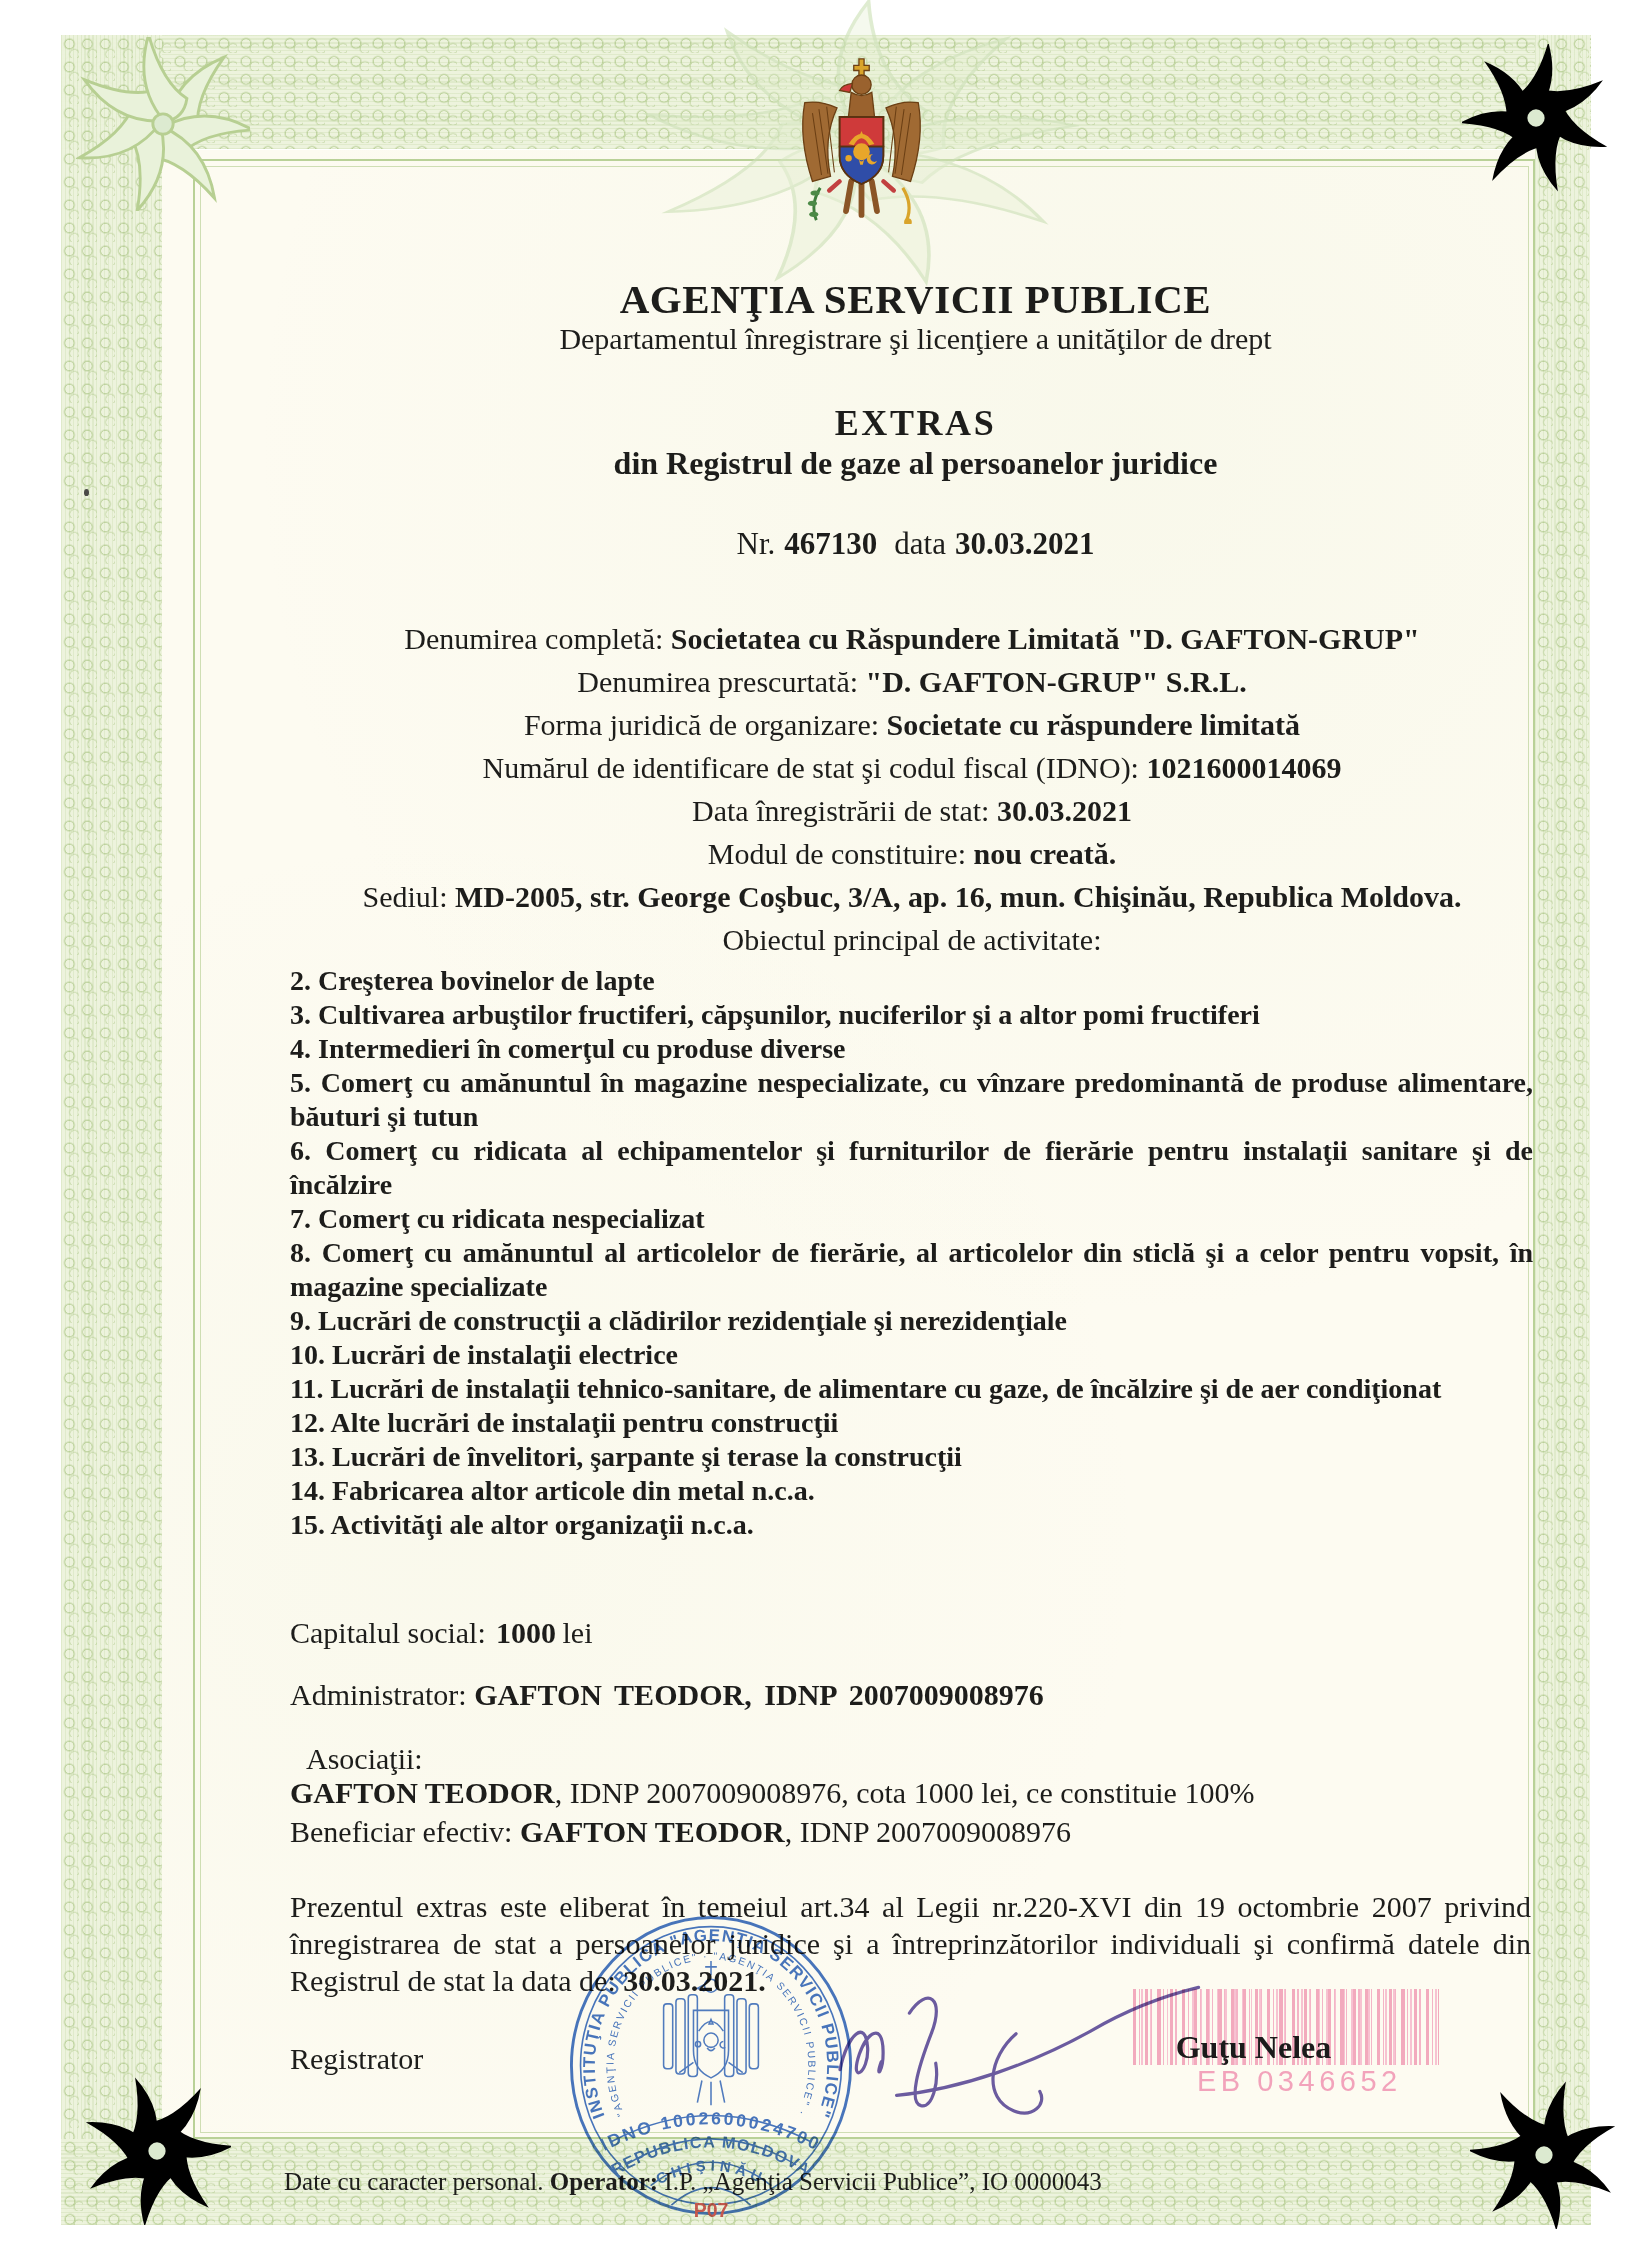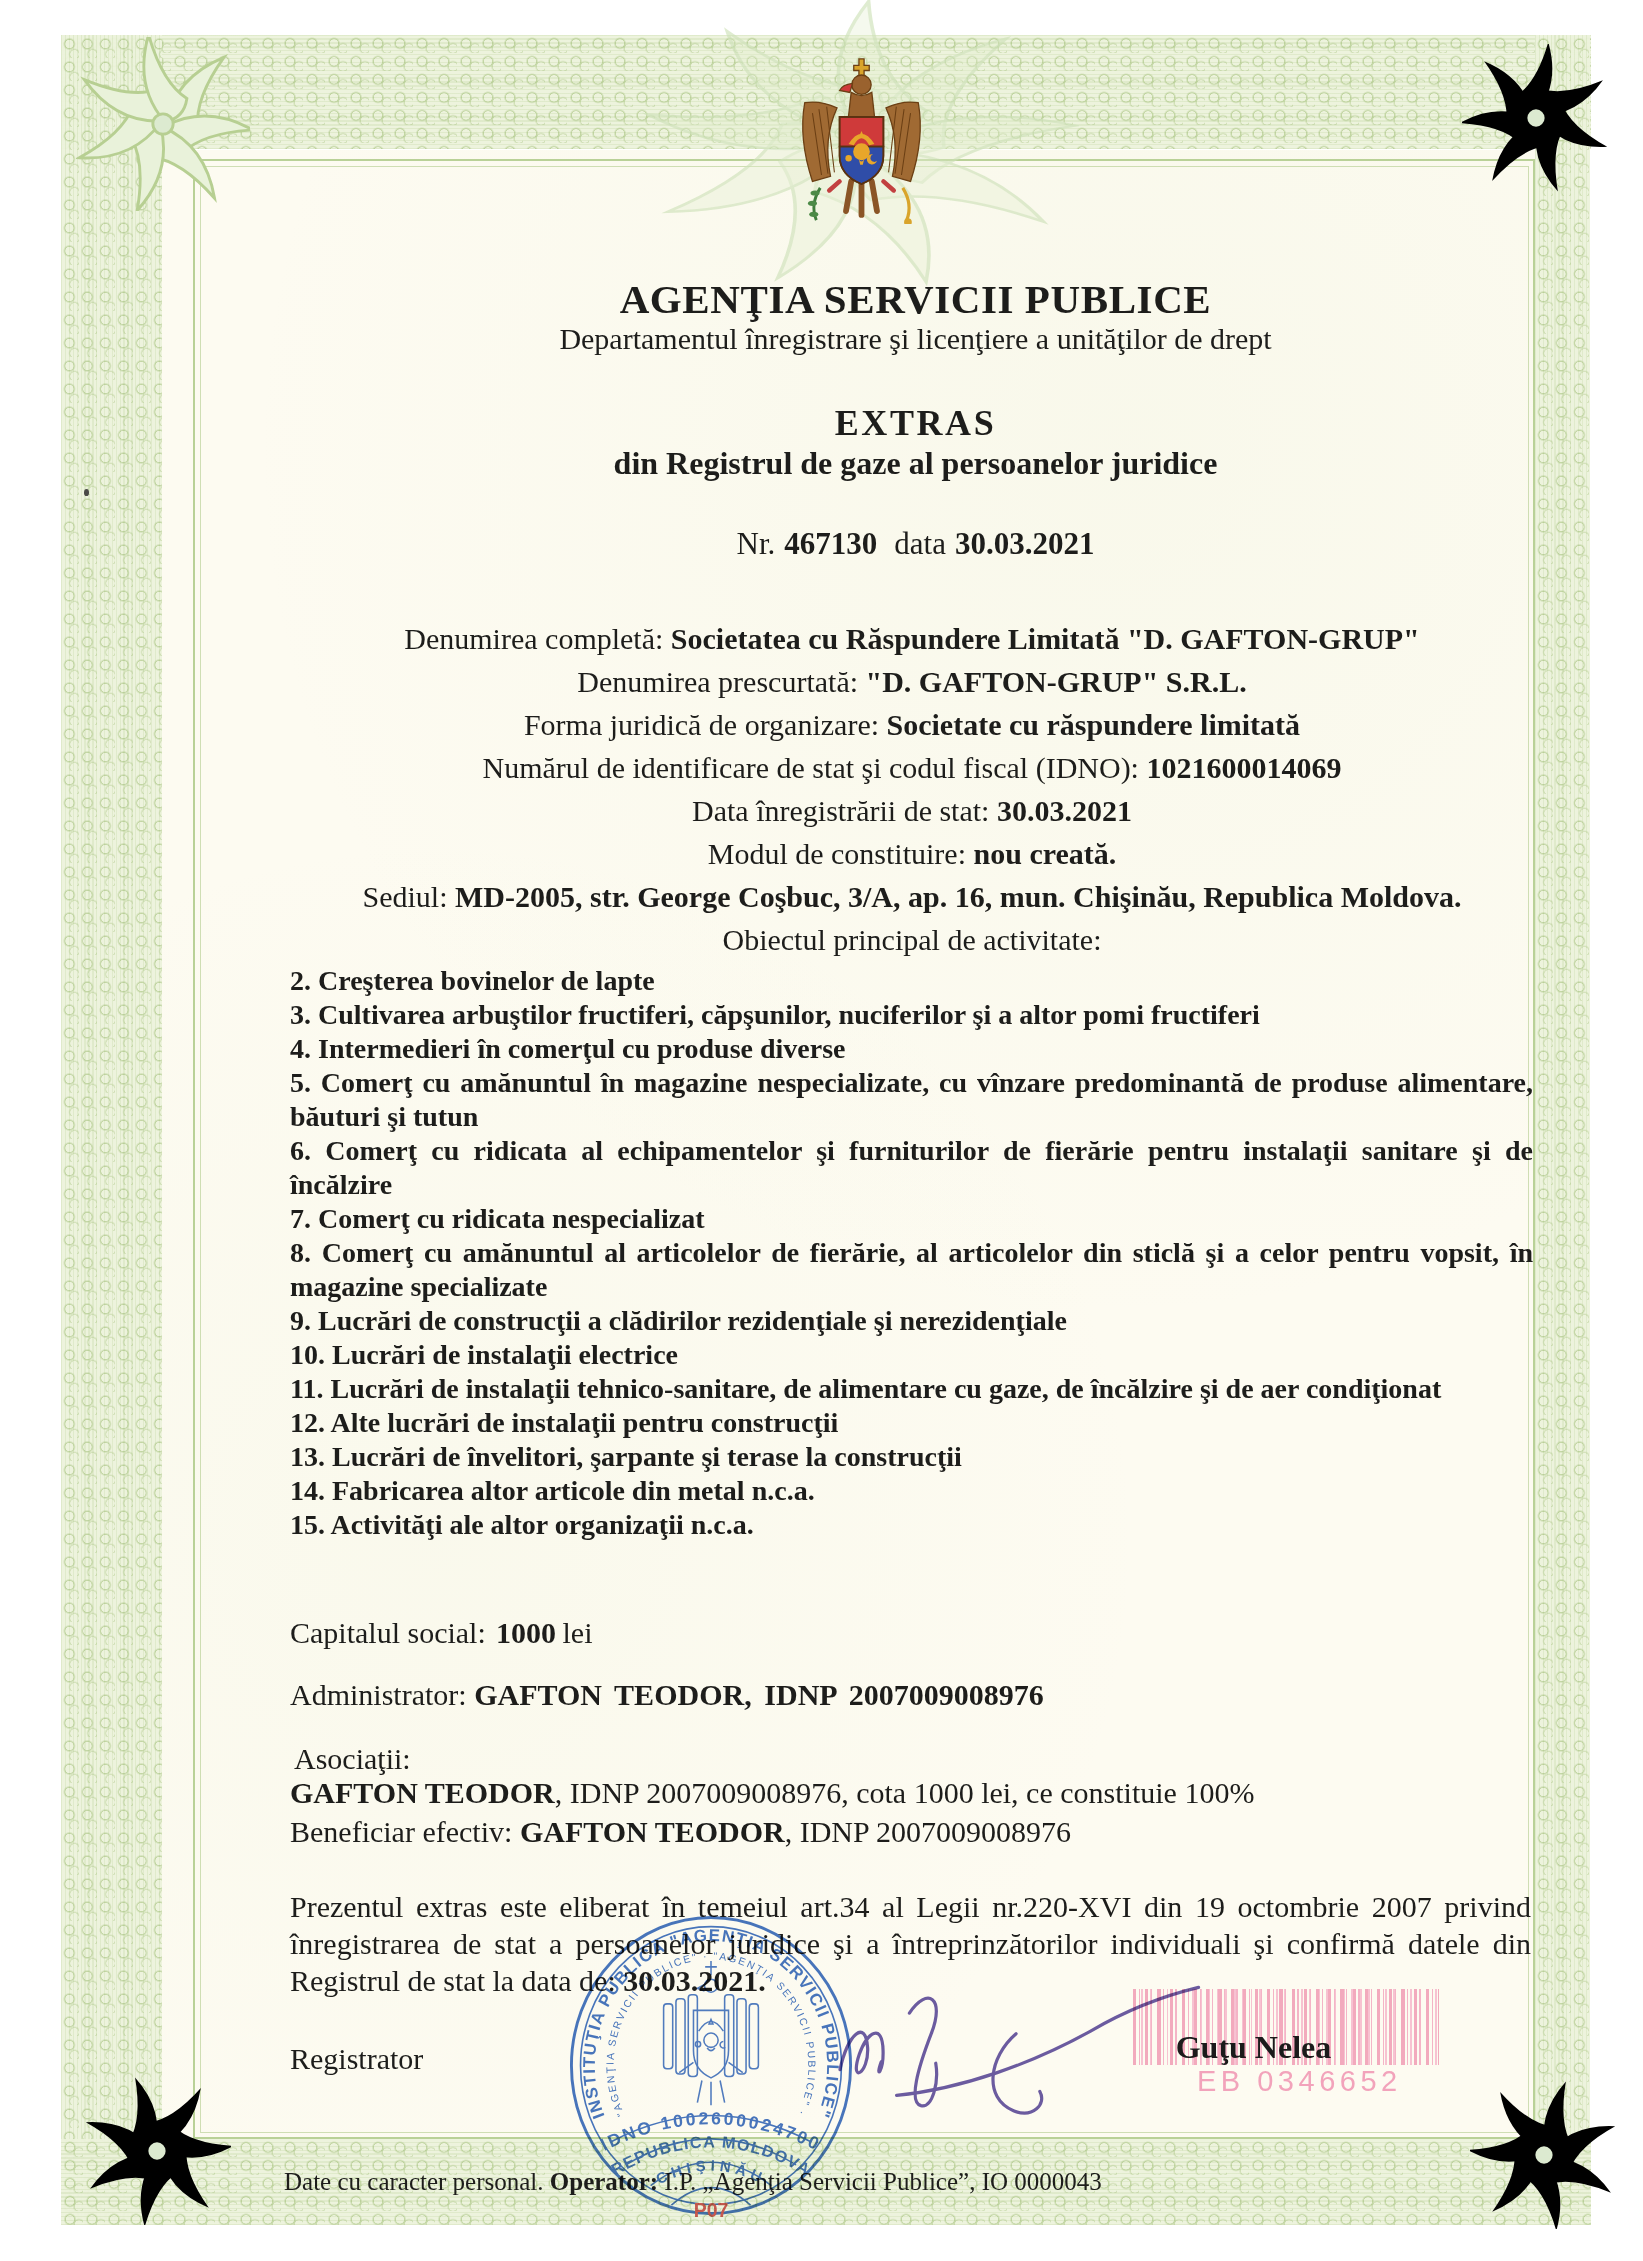"Asociaţii:" .assoc-label { left: 294px -> 306px }
